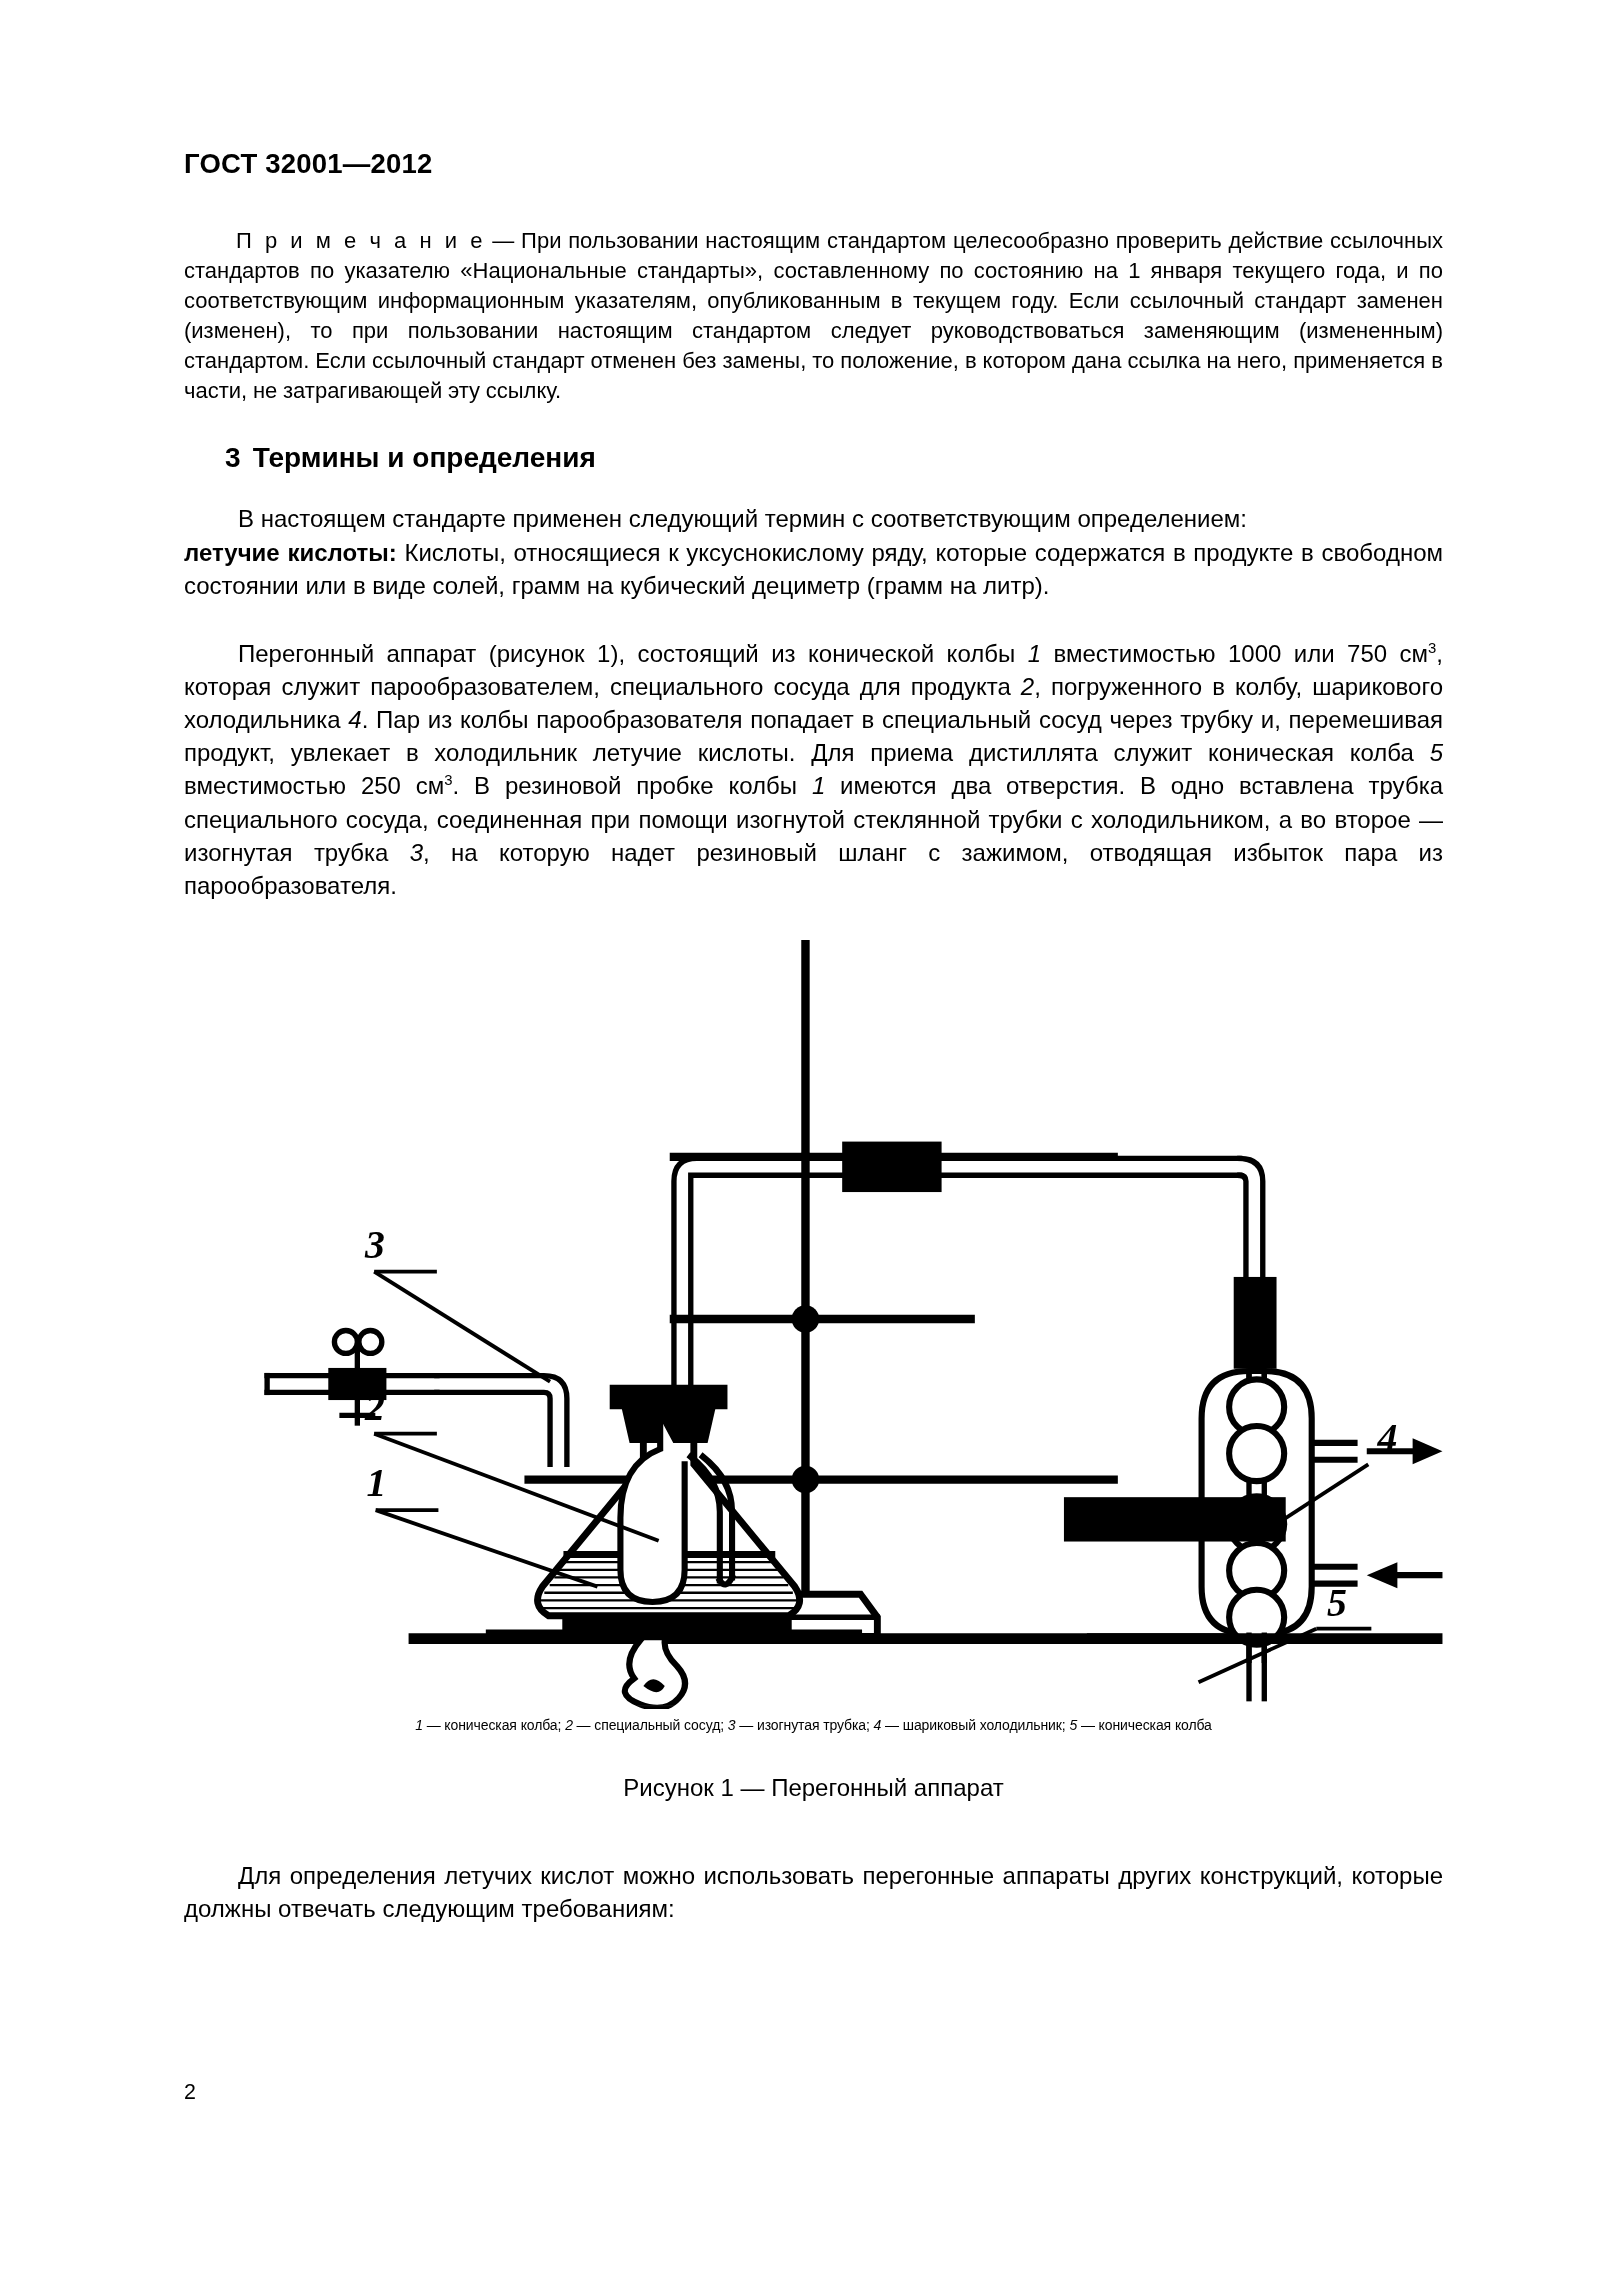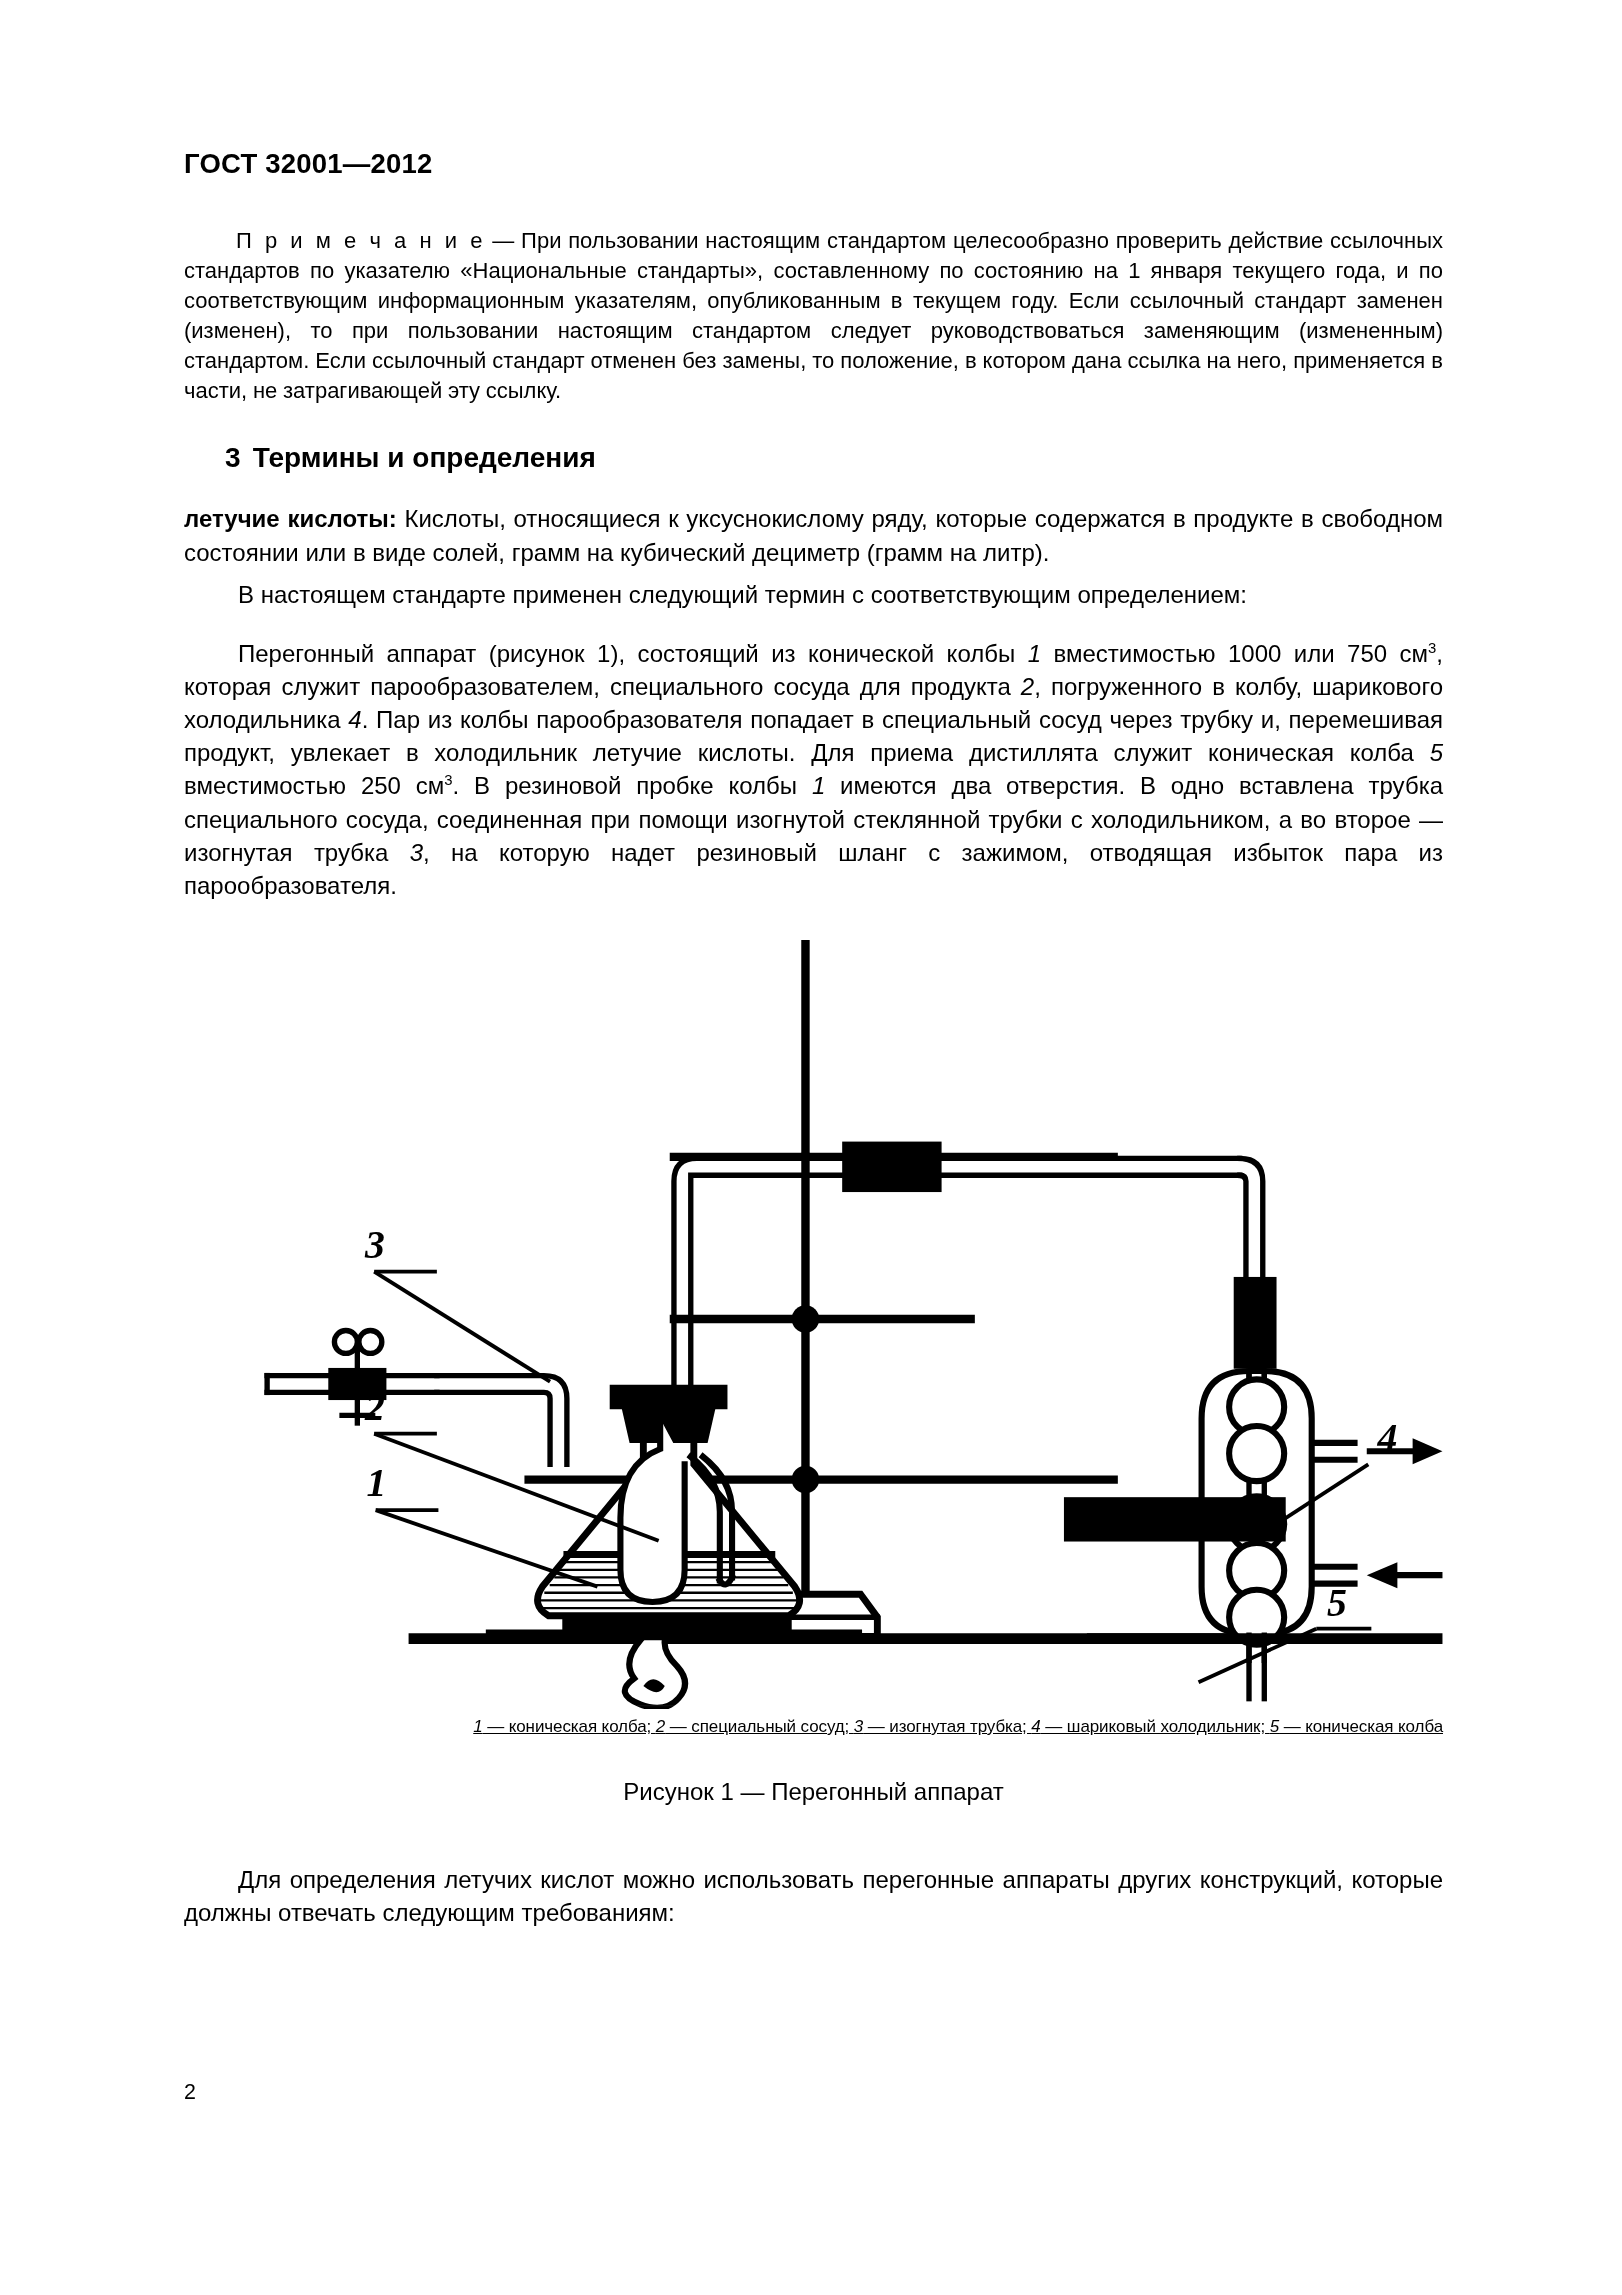"летучие кислоты: Кислоты, относящиеся к" p.body-par { order: before "В настоящем стандарте применен следующий" -> after "В настоящем стандарте применен следующий" }
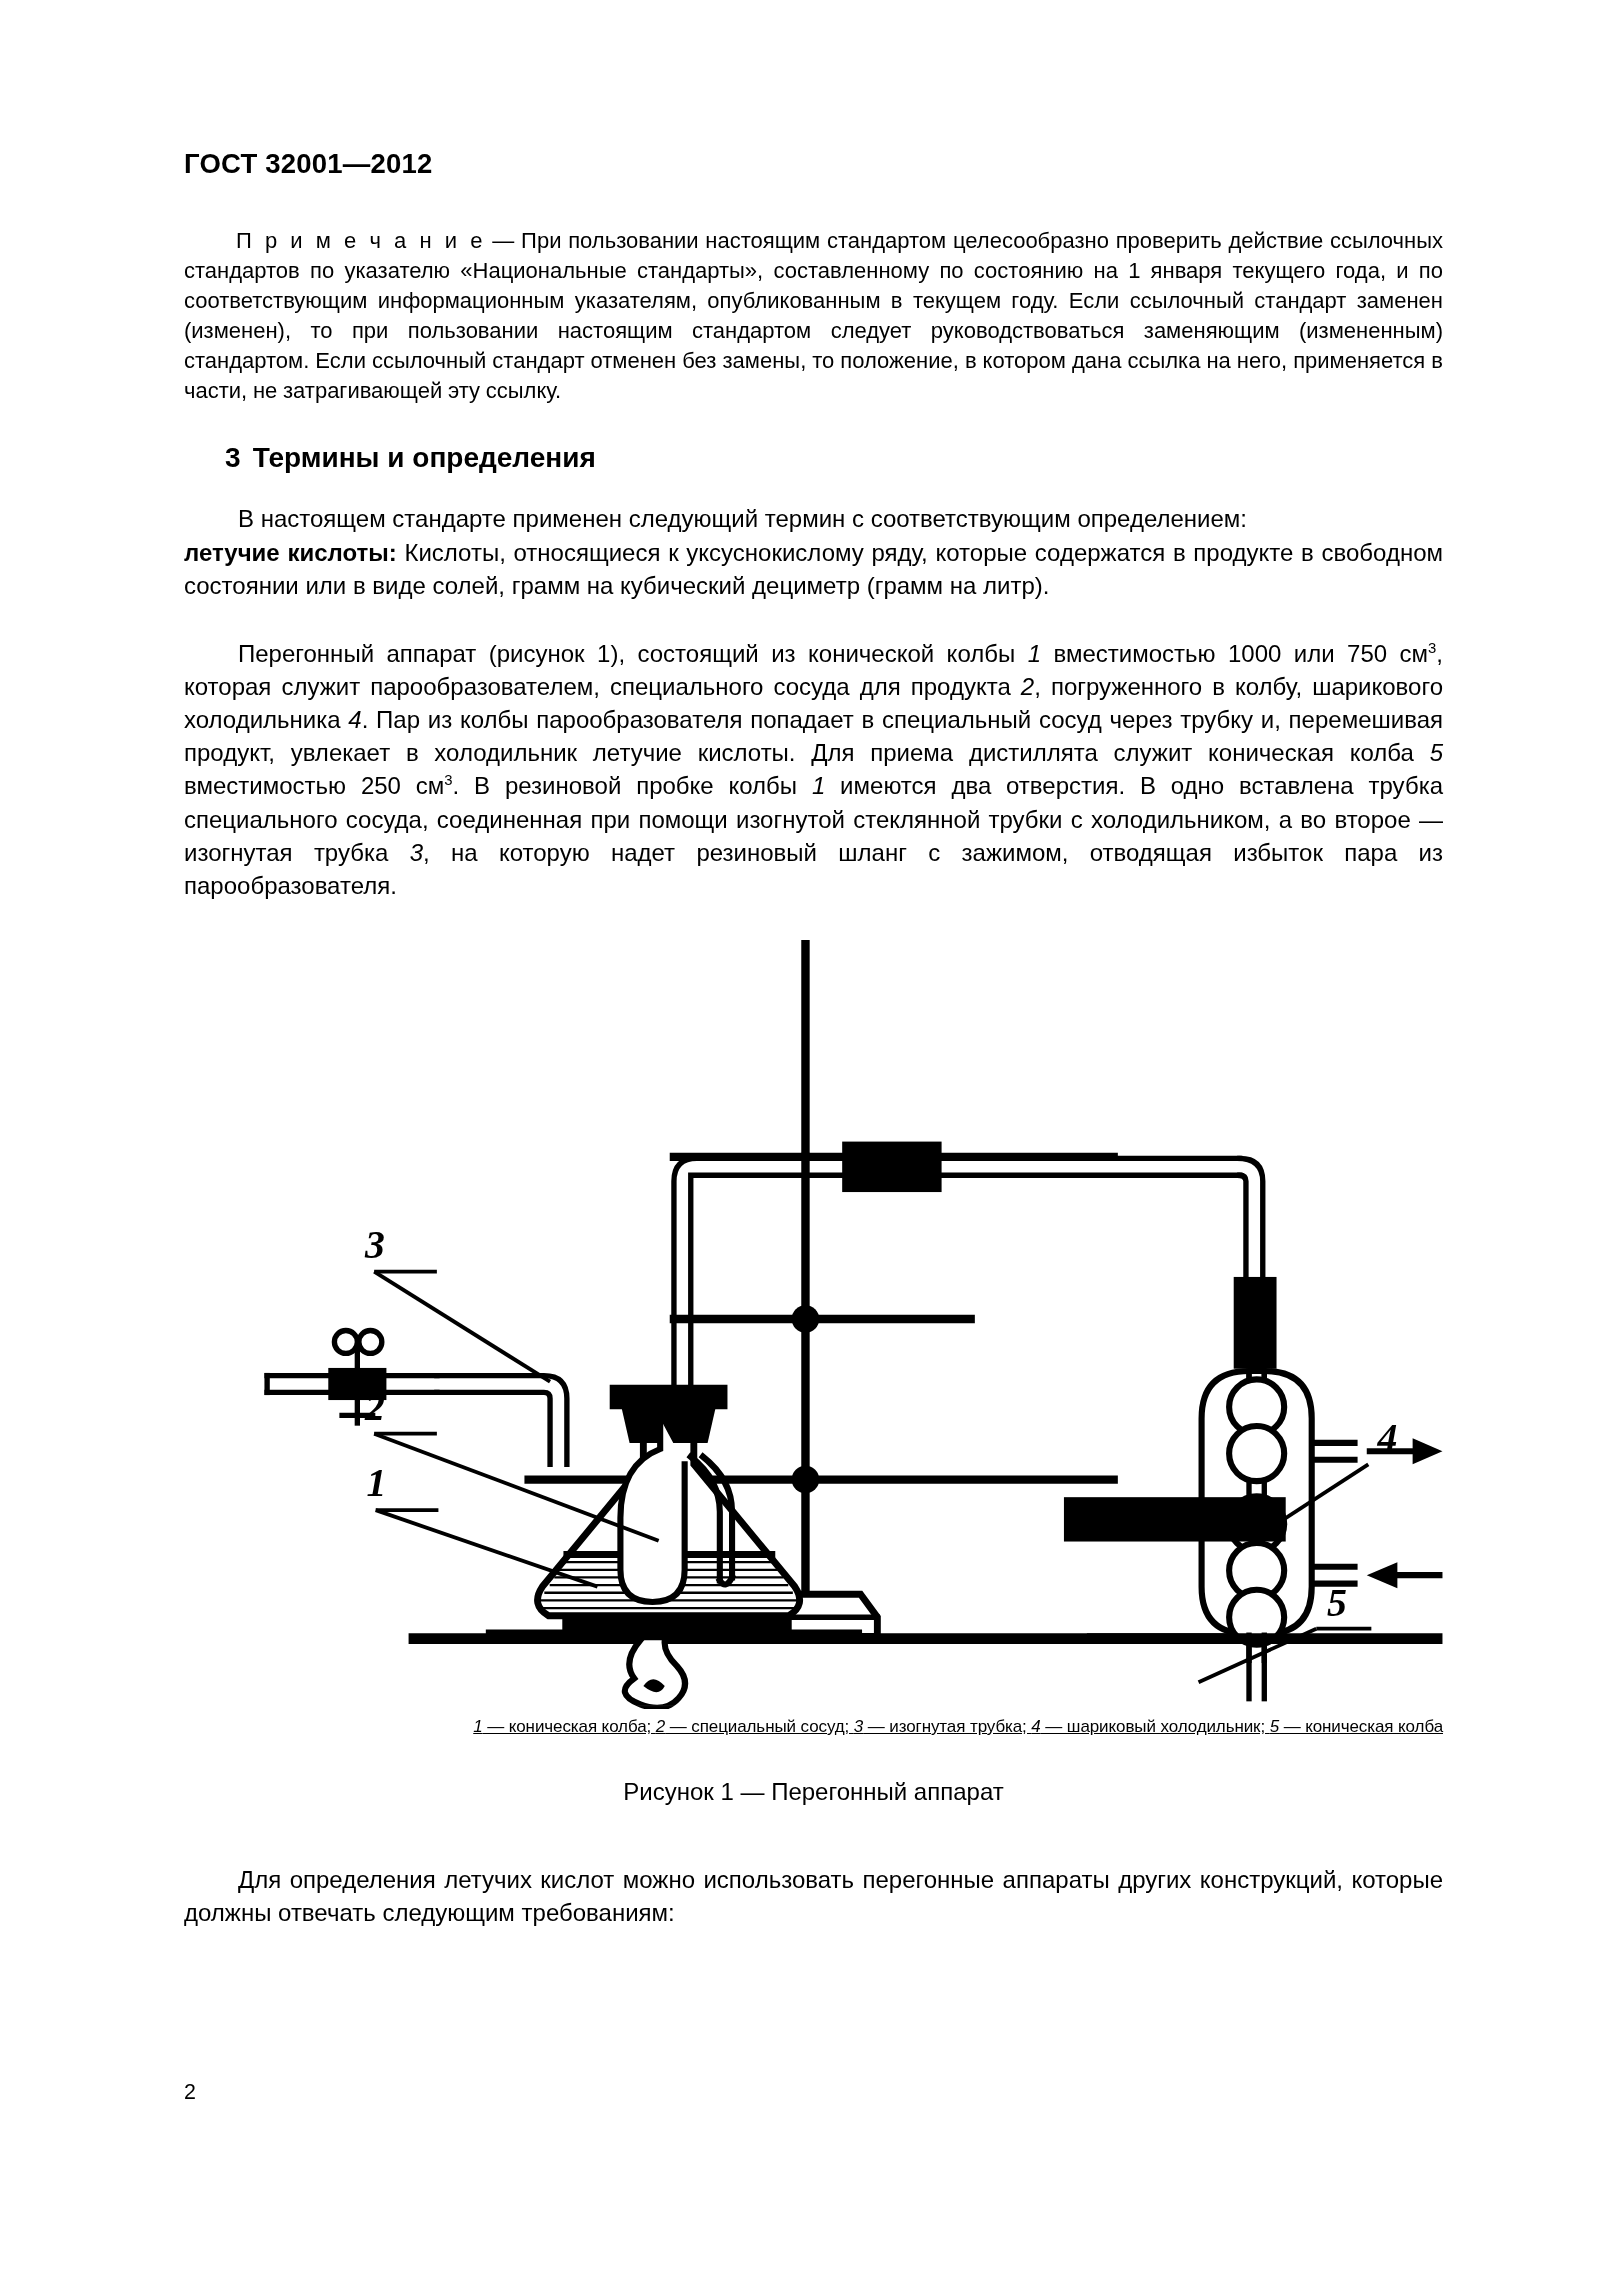"1 — коническая колба; 2" .figure-legend { font-size: 17px -> 14px; text-align: right -> center; text-decoration: underline -> none }
